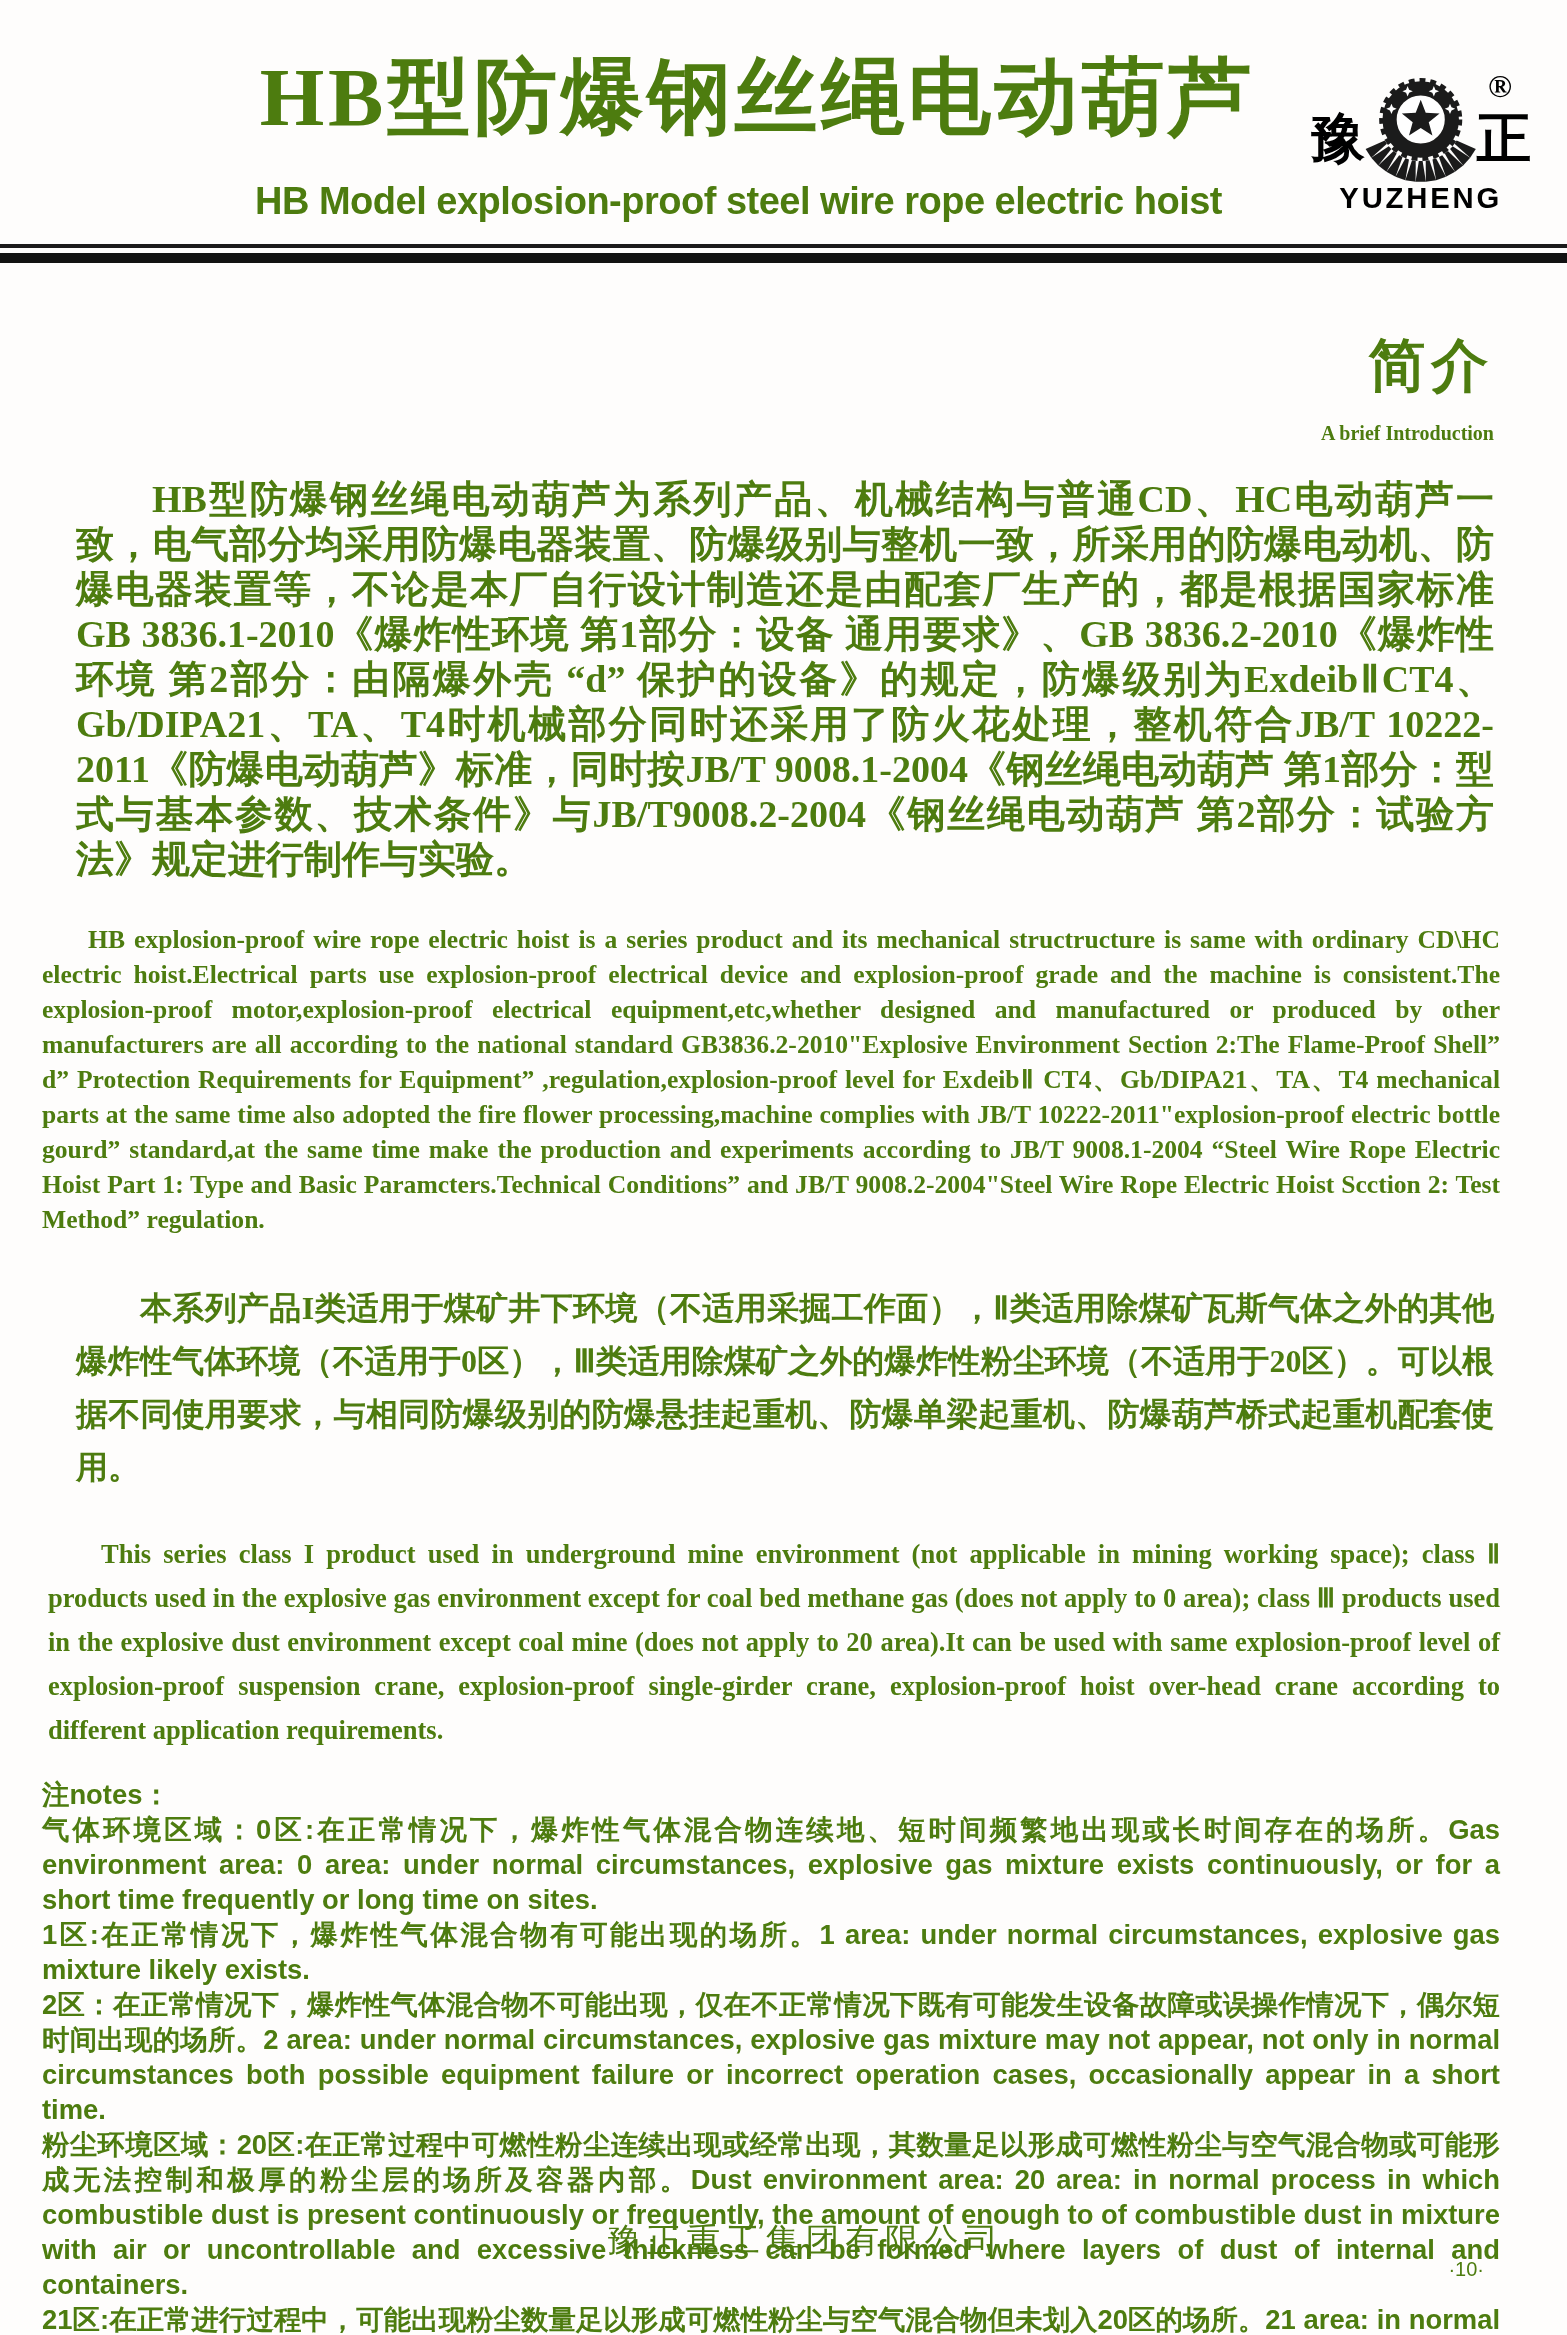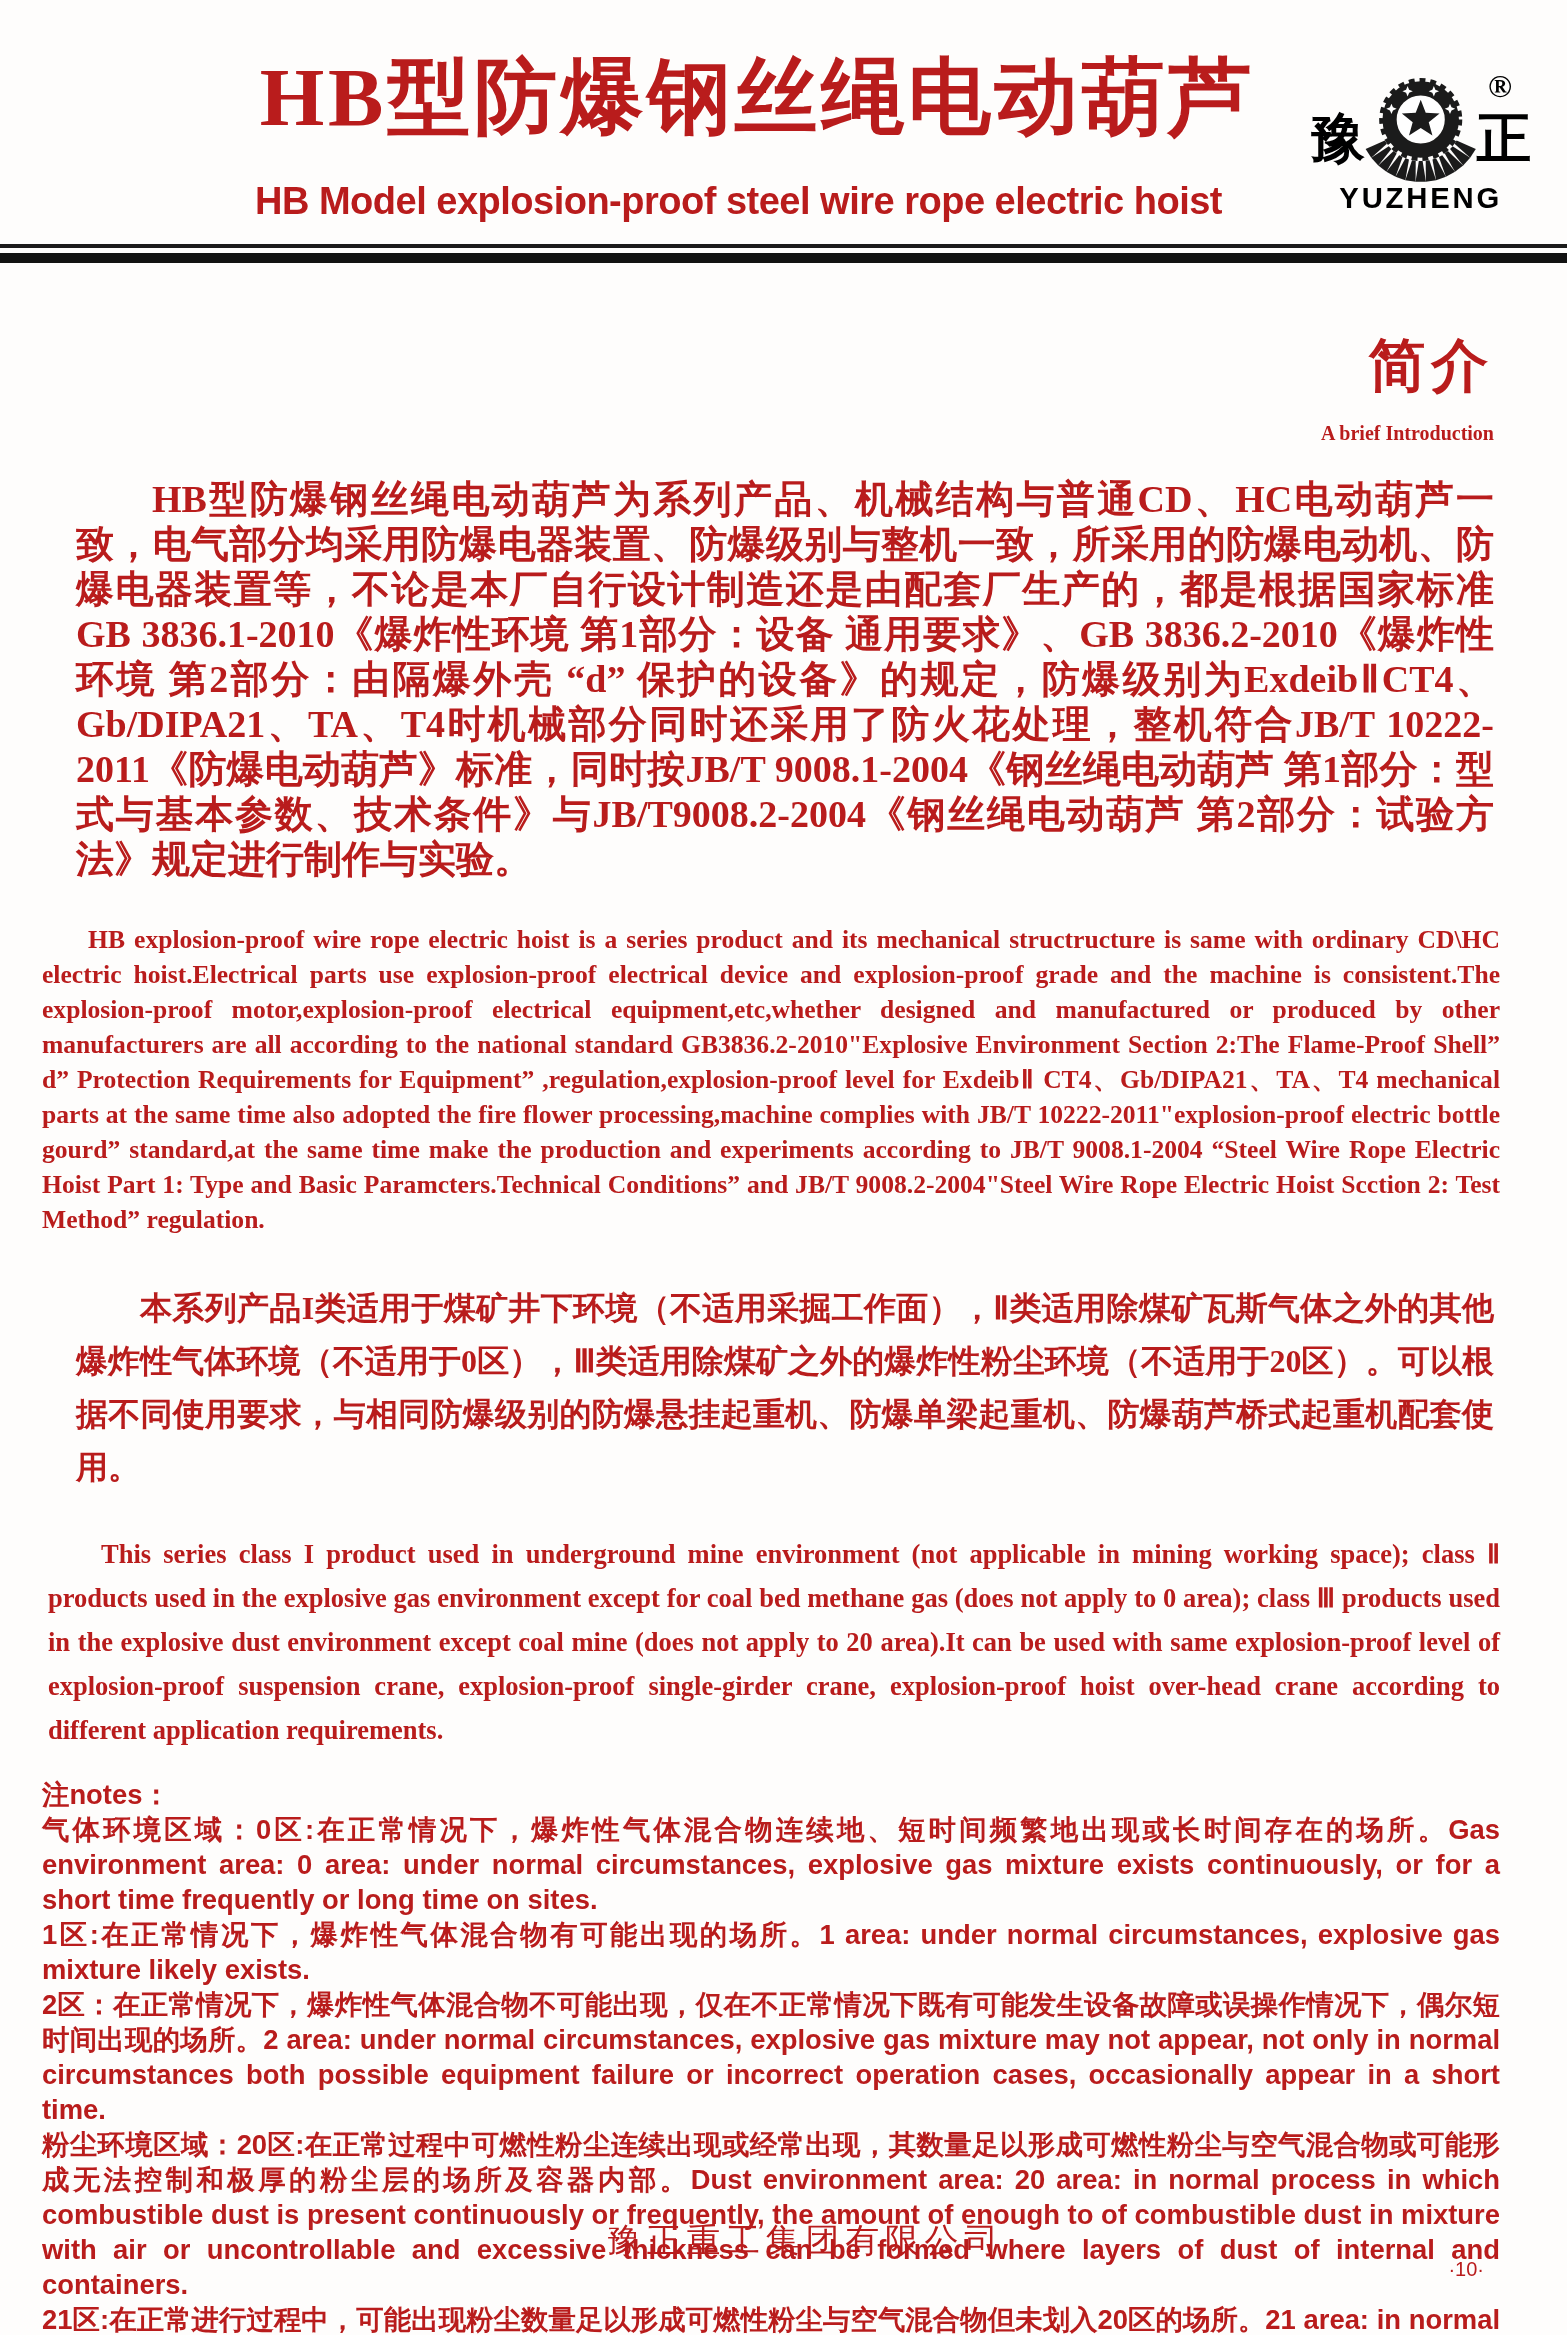"HB型防爆钢丝绳电动葫芦" .page { color: #b91c1c -> #4d7c0f }
